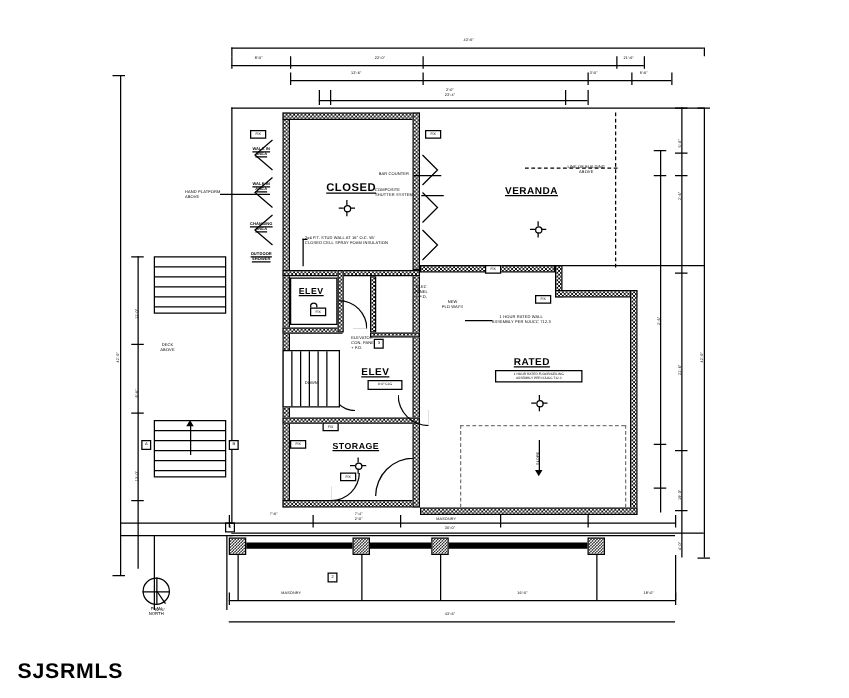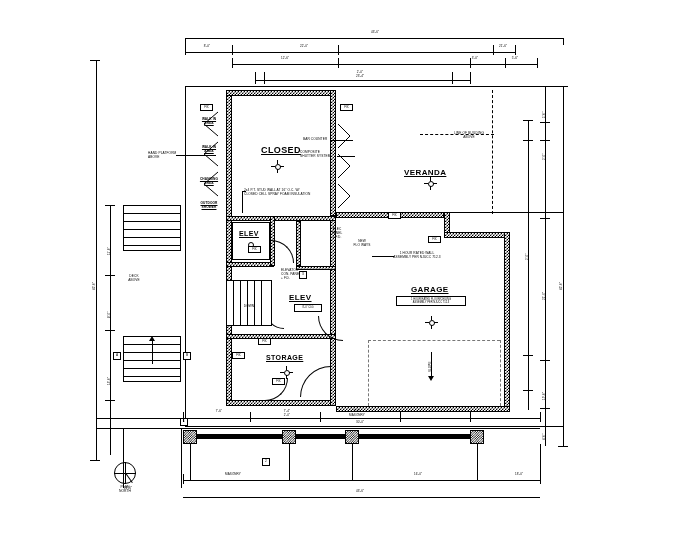"VERANDA" div.room { top: 168px -> 148px }
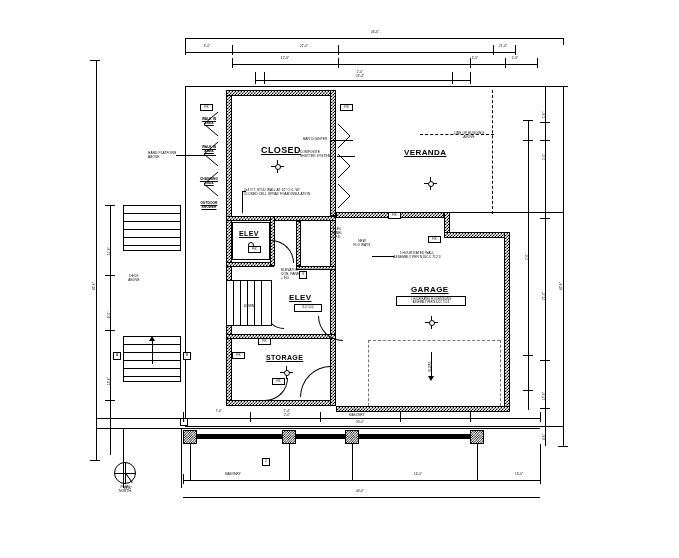"GARAGE" div.room { text: GARAGE -> RATED }
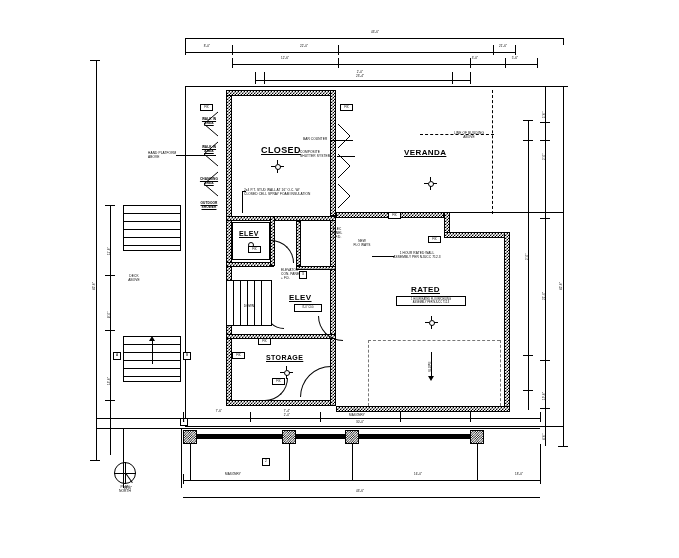"SJSRMLS" div { html: none -> <div>SJSRMLS</div> }
